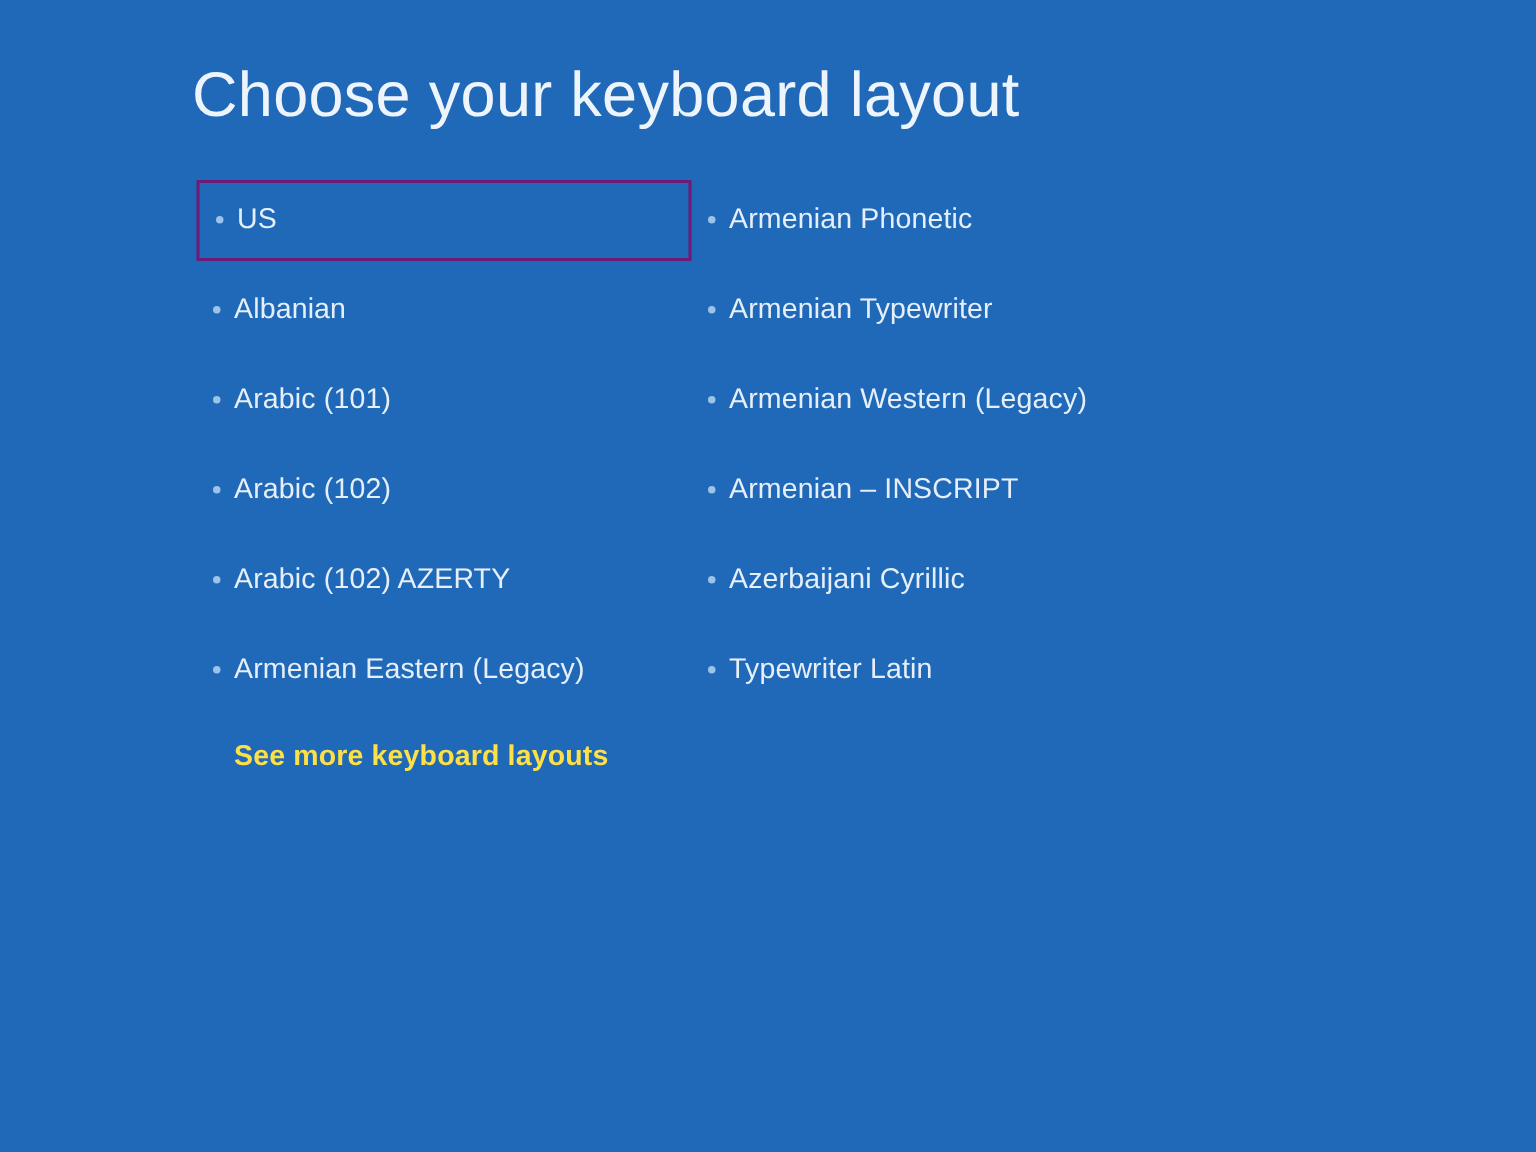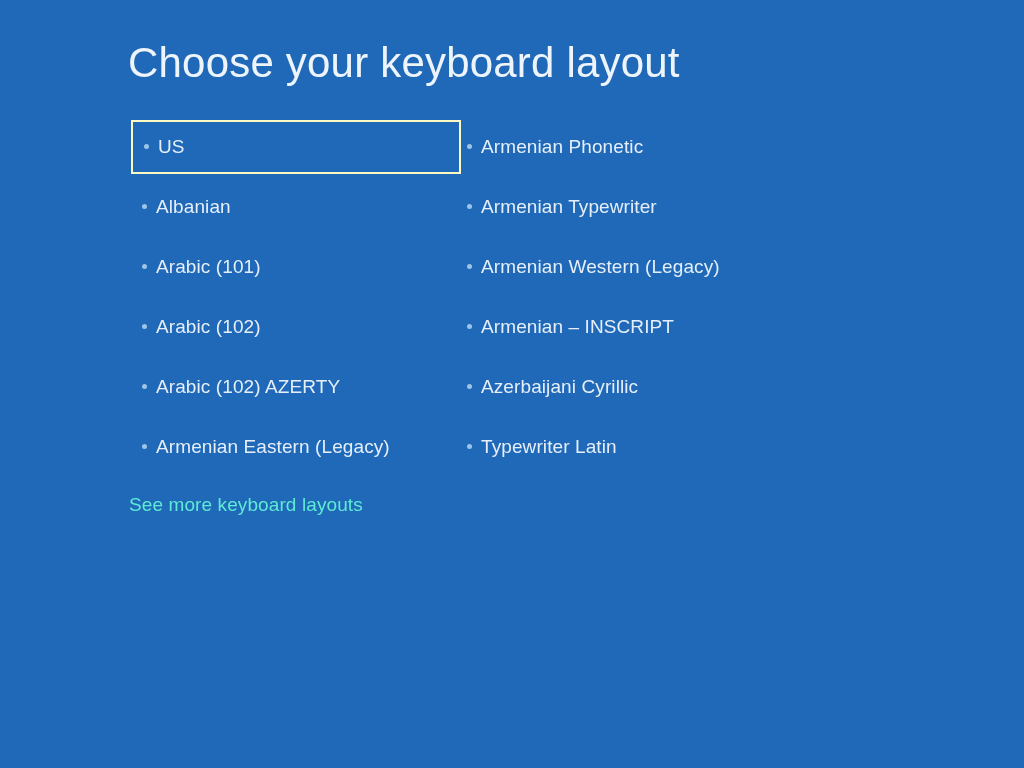"US" .layout-option.selected { border: 2px solid #fef9c3 -> 2px solid #701a75 }
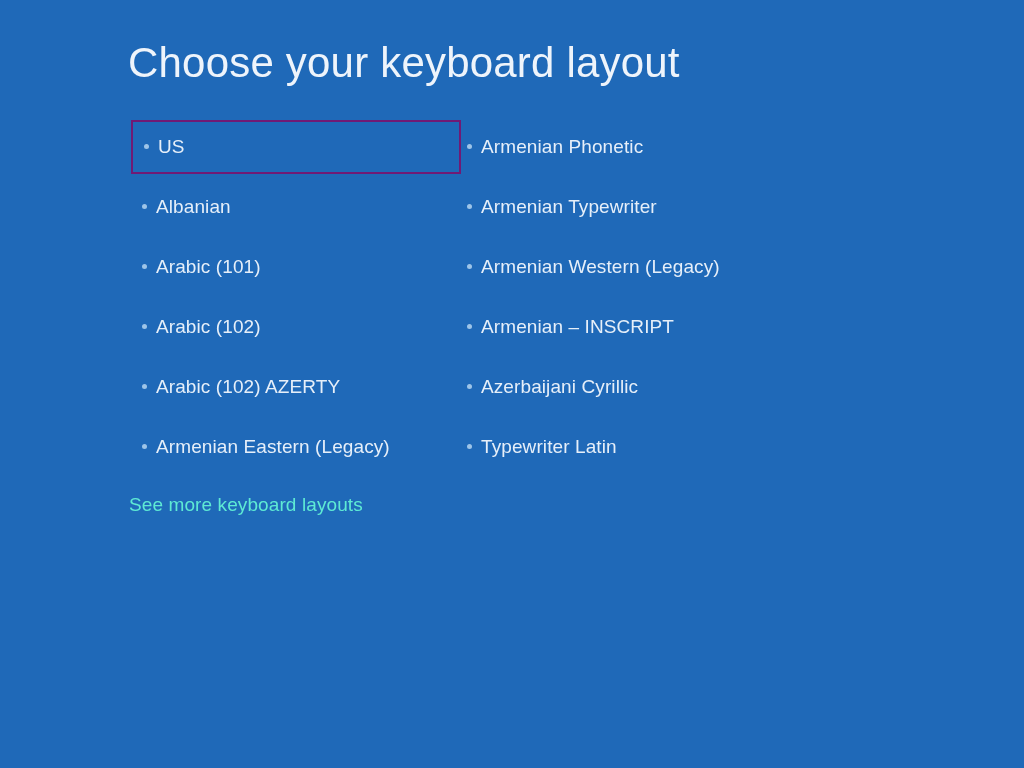"Armenian Phonetic" #layout-column-right .layout-option { padding-left: 7px -> 12px }
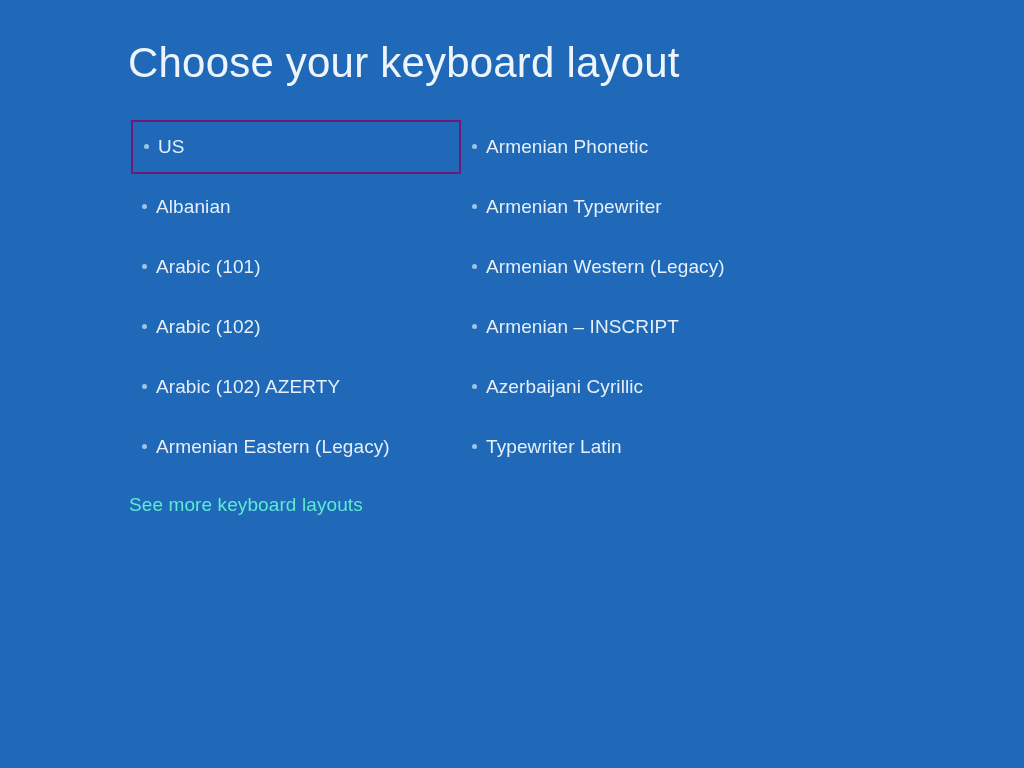"See more keyboard layouts" #see-more-link { color: #5eead4 -> #fde047; font-weight: 400 -> 700; left: 129px -> 156px }
